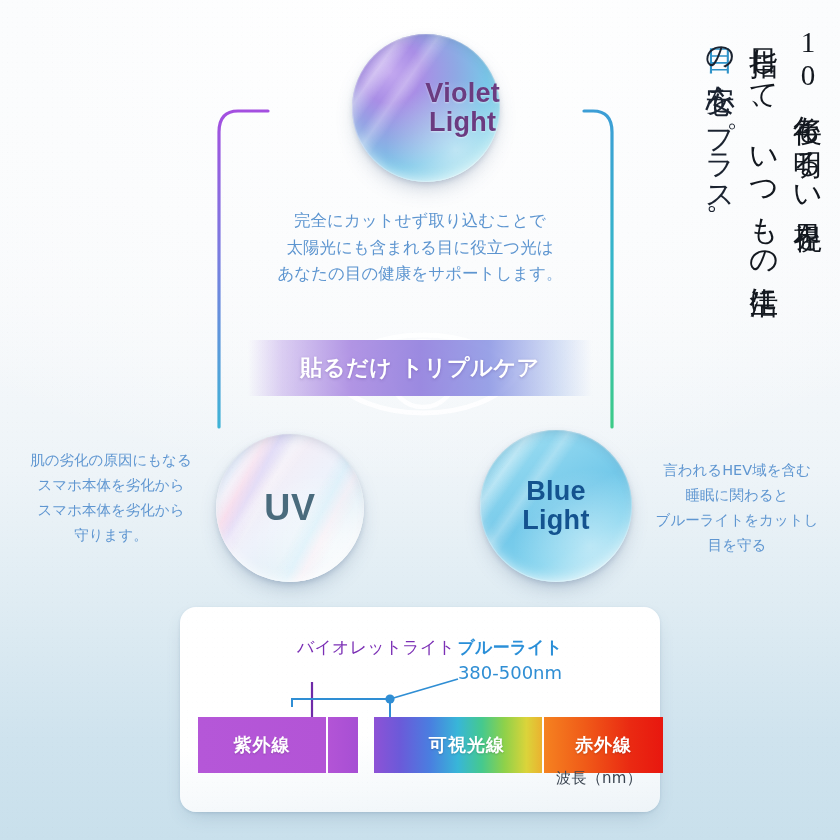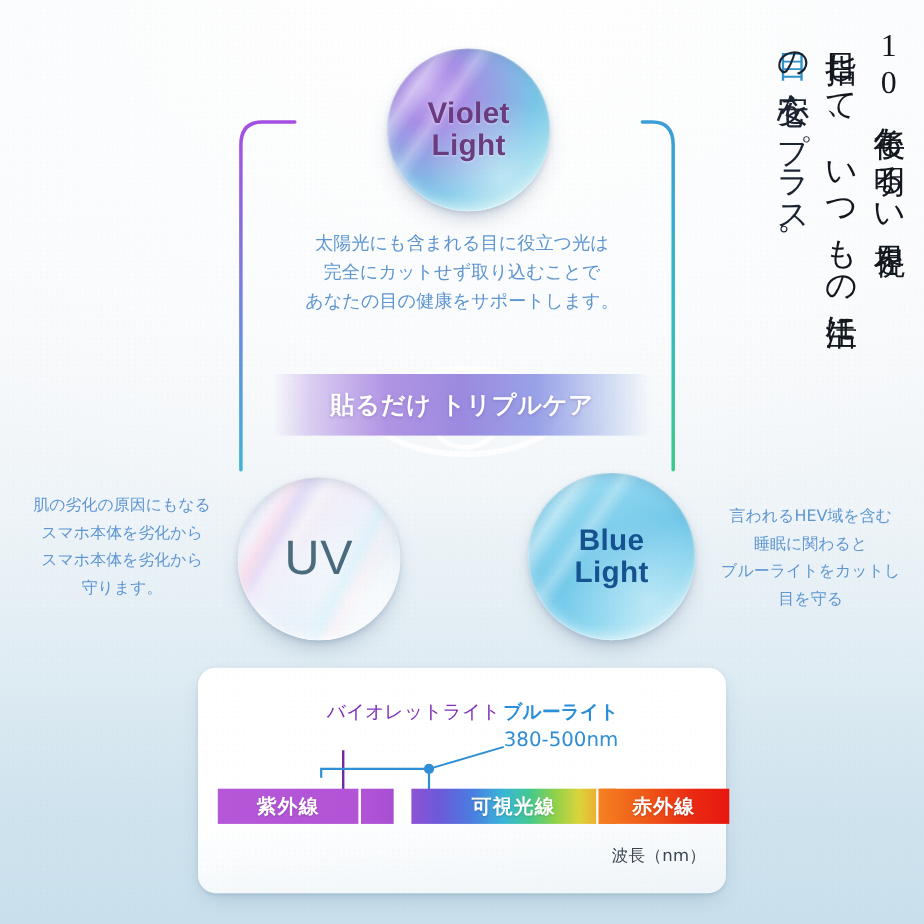"Violet" #orb-violet { justify-content: none -> flex-end; top: 44px -> 34px }
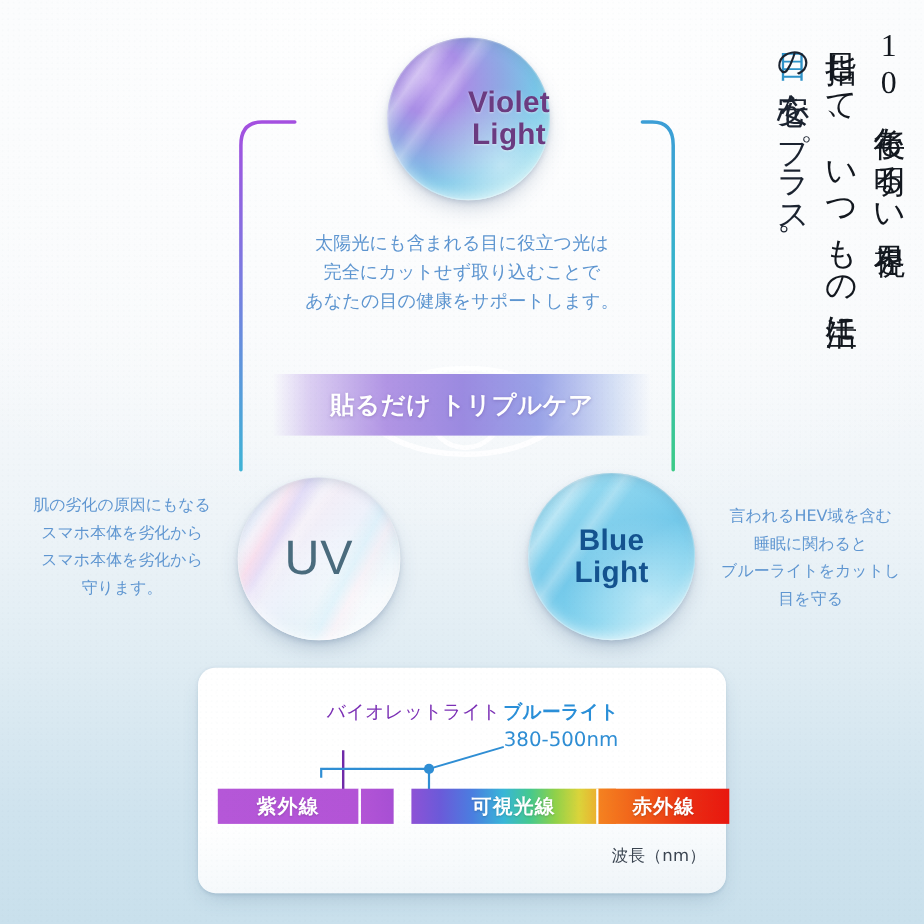"太陽光にも含まれる目に役立つ光は" div { order: before "完全にカットせず取り込むことで" -> after "完全にカットせず取り込むことで" }
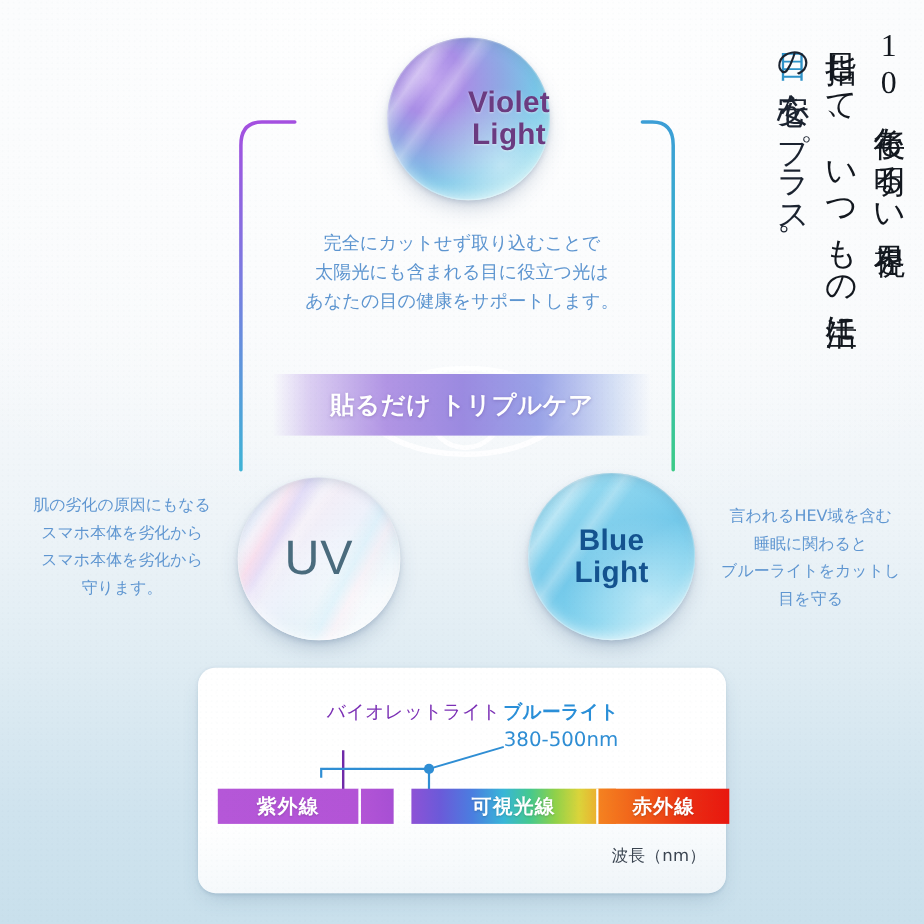"UV" #orb-uv .label { font-size: 44px -> 36px; font-weight: 400 -> 700 }
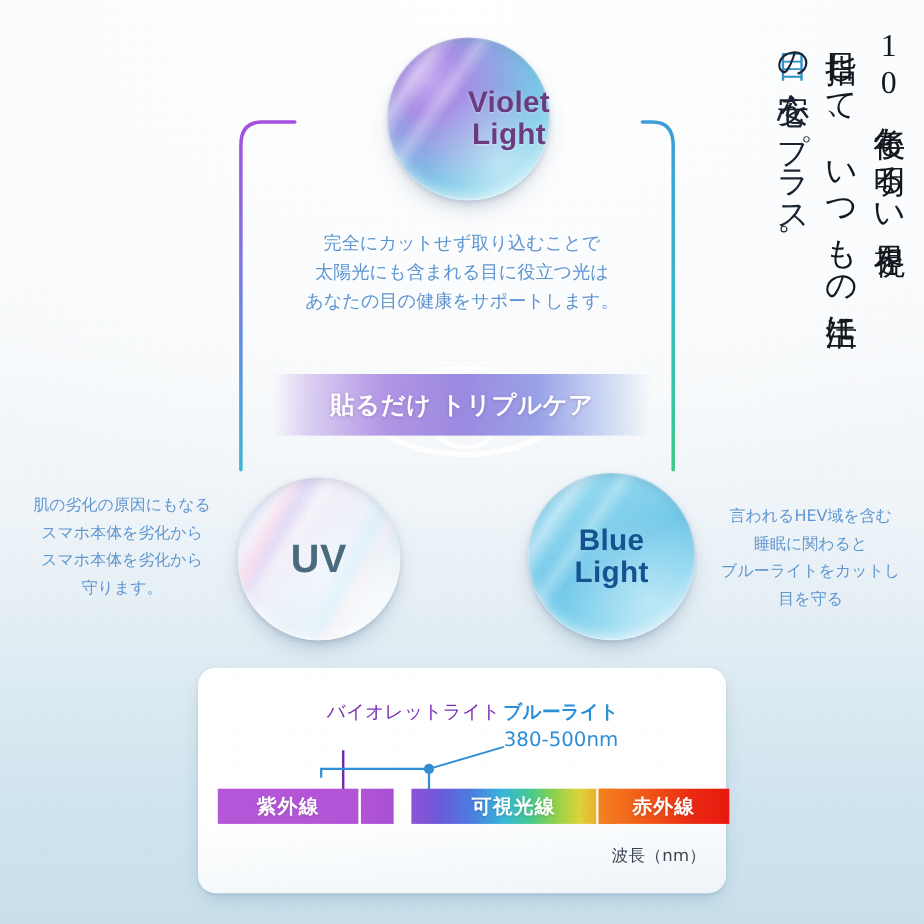"紫外線" #bar { height: 32px -> 56px }
